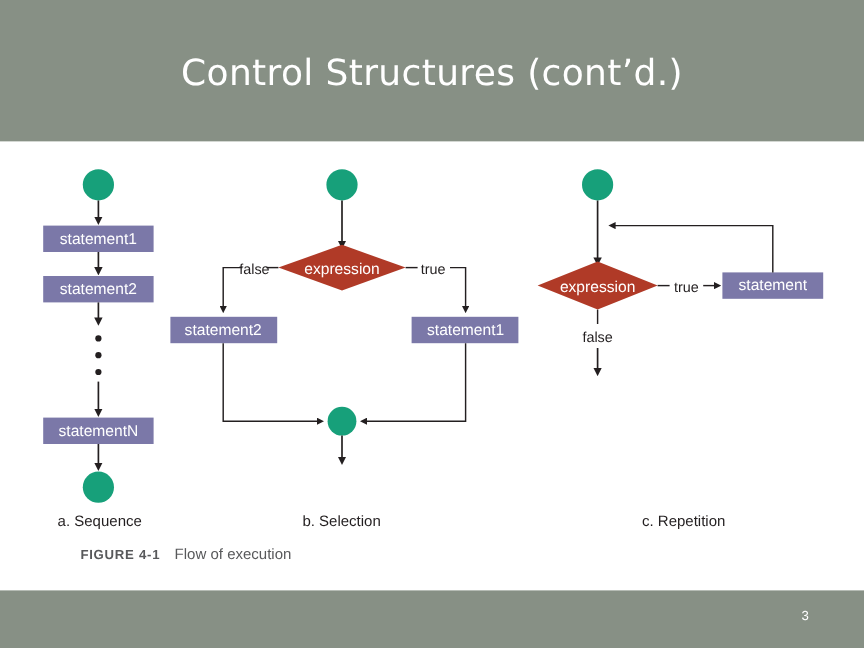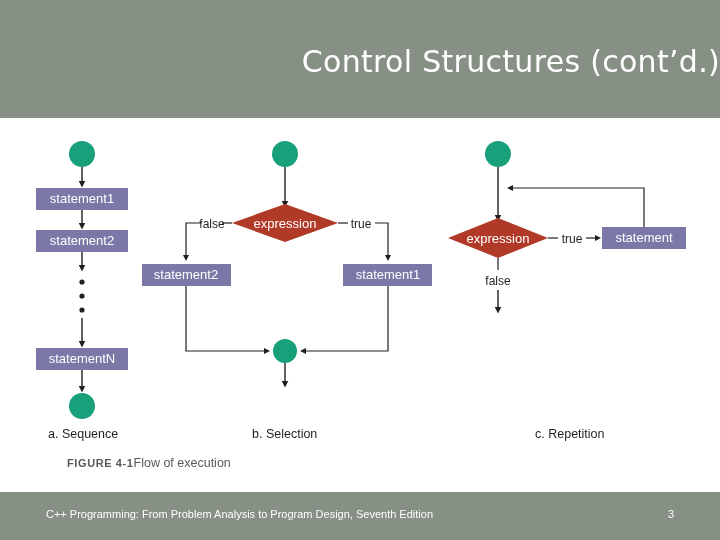"Control Structures (cont’d.)" #slide-title { text-align: right -> center }
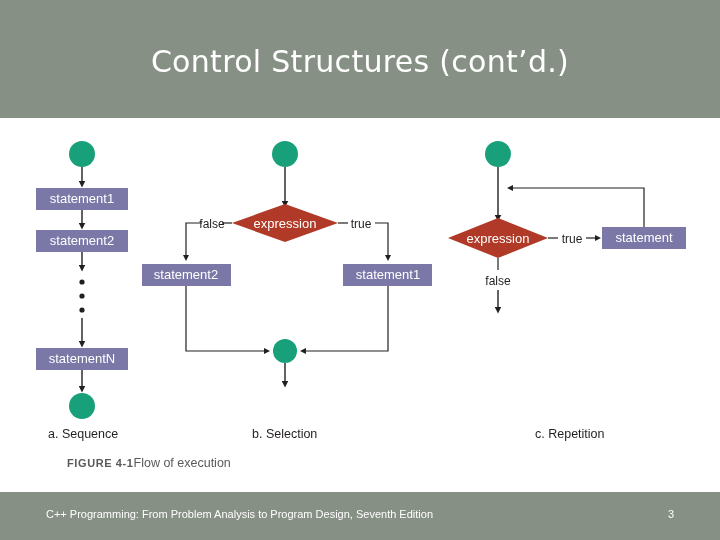"Flow of execution" #figure-caption-title { margin-left: none -> 12px }
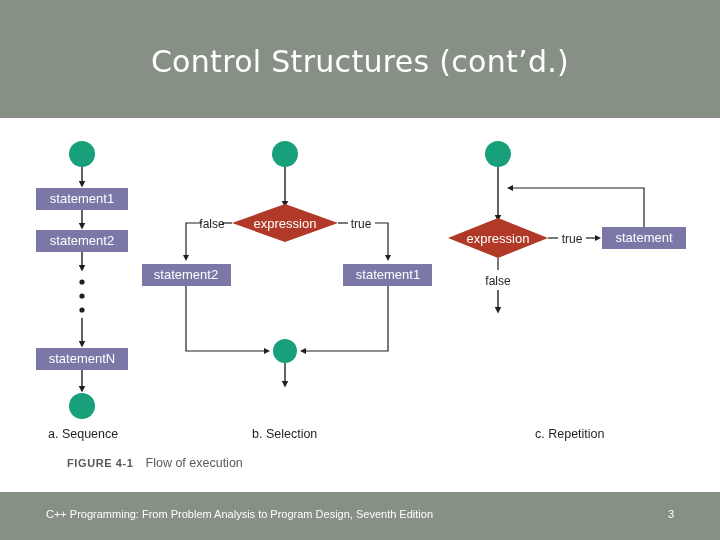"C++ Programming: From Problem Analysis" div { html: <div>C++ Programming: From Problem Analysis to Program Design, Seventh Edition</div> -> none }
